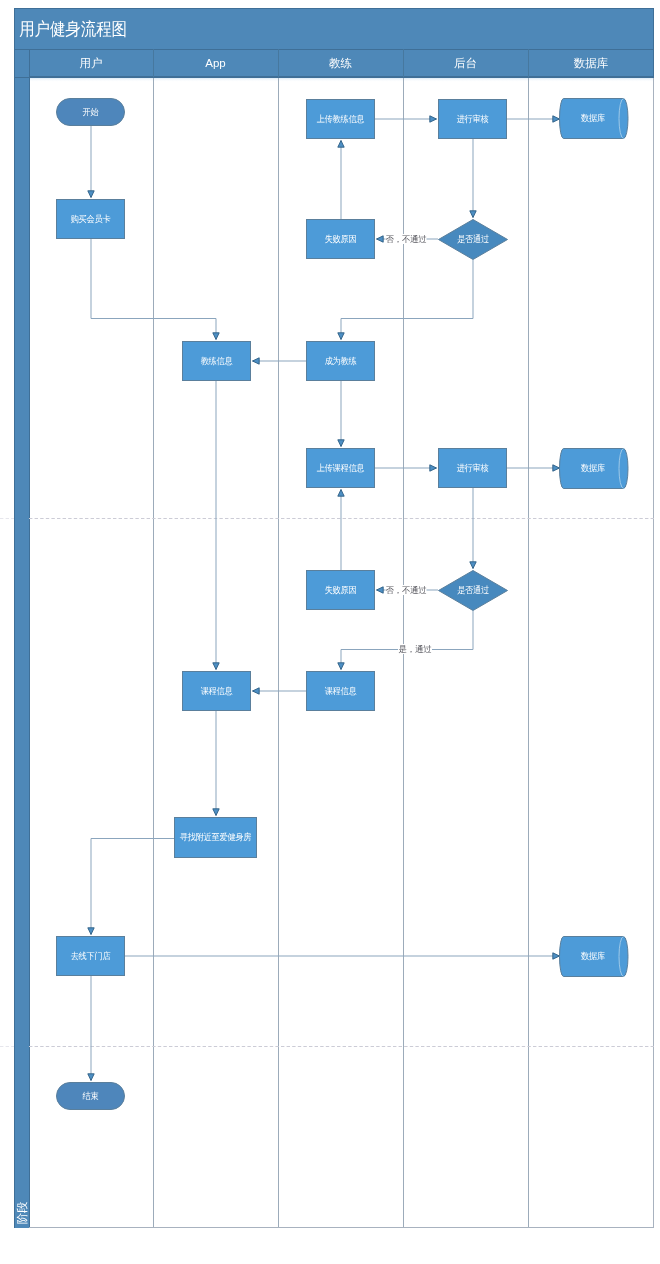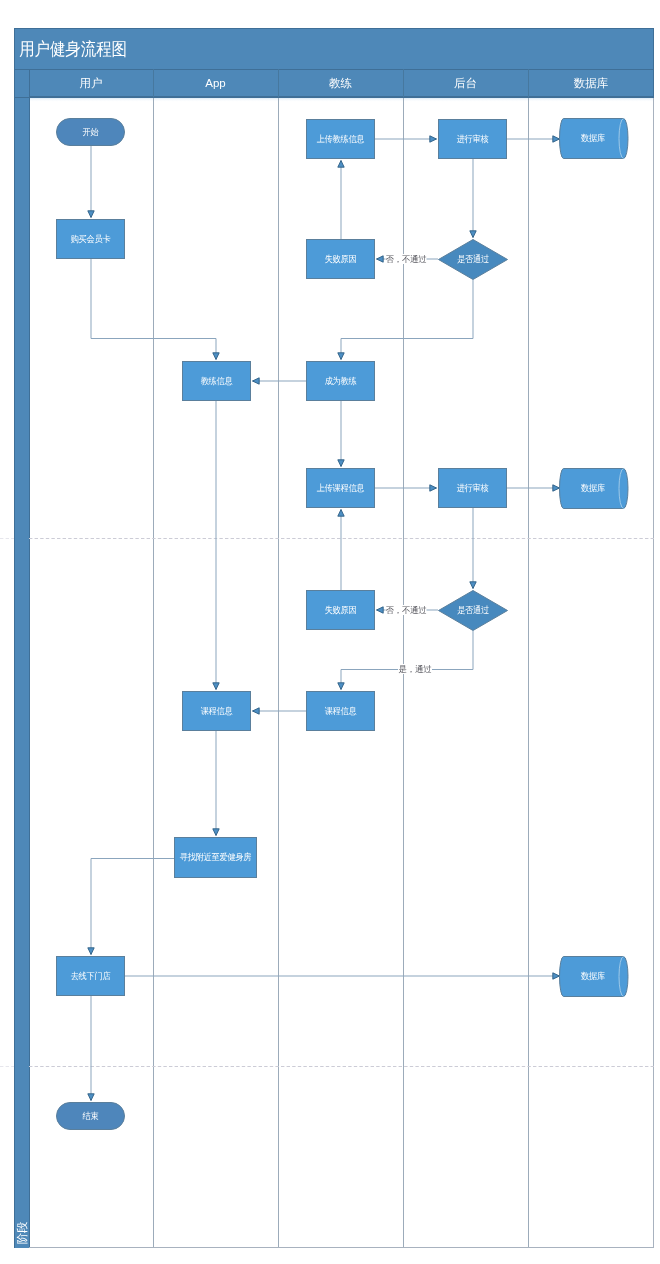"用户健身流程图" #stage { margin-top: 20px -> none }
